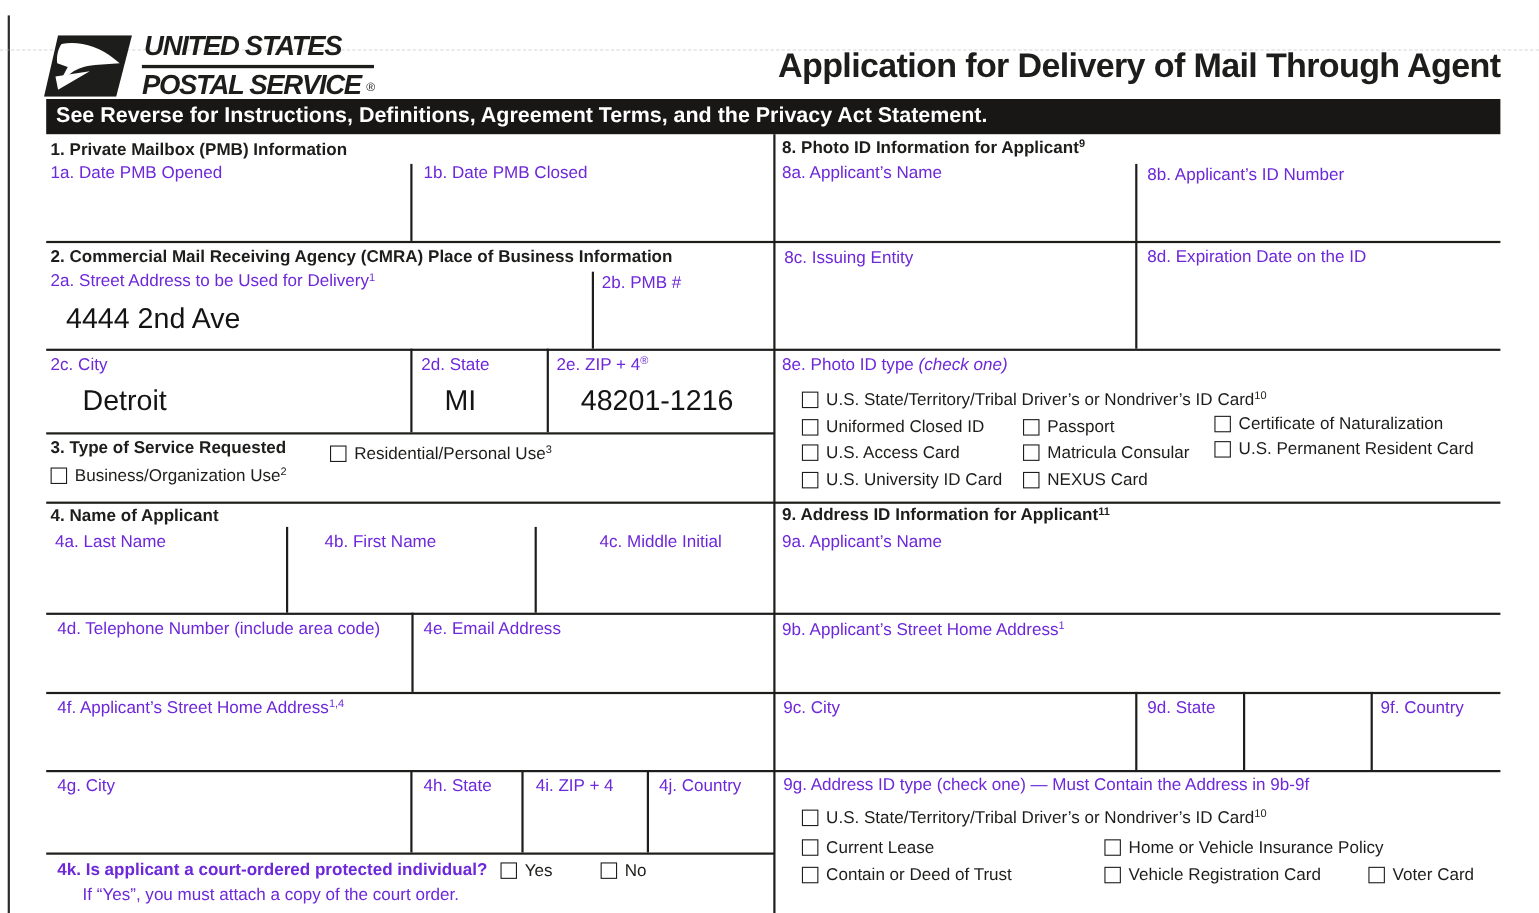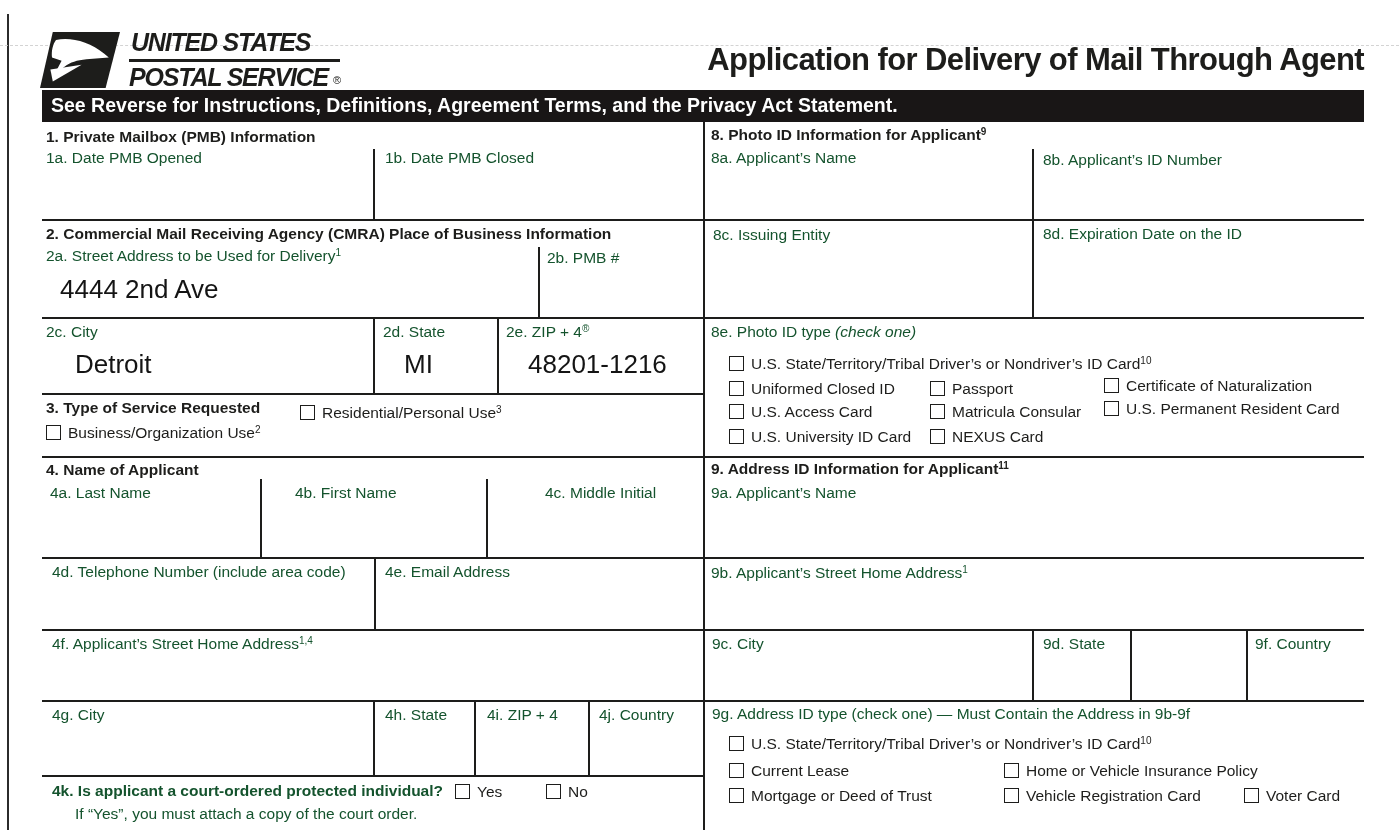"1a. Date PMB Opened" .lab { color: #14532d -> #6d28d9 }
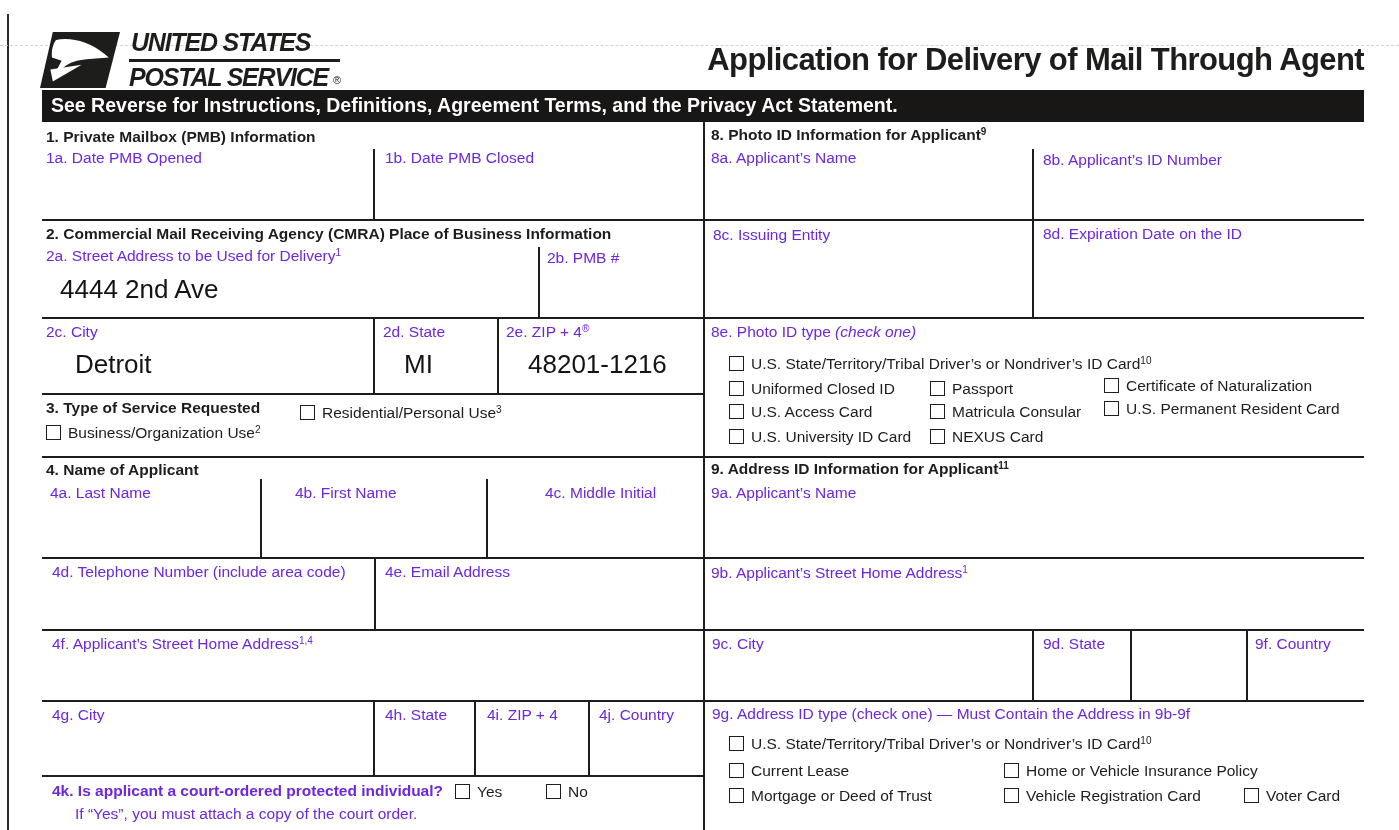"Mortgage or Deed of Trust" span.cbl { text: Mortgage -> Contain }
